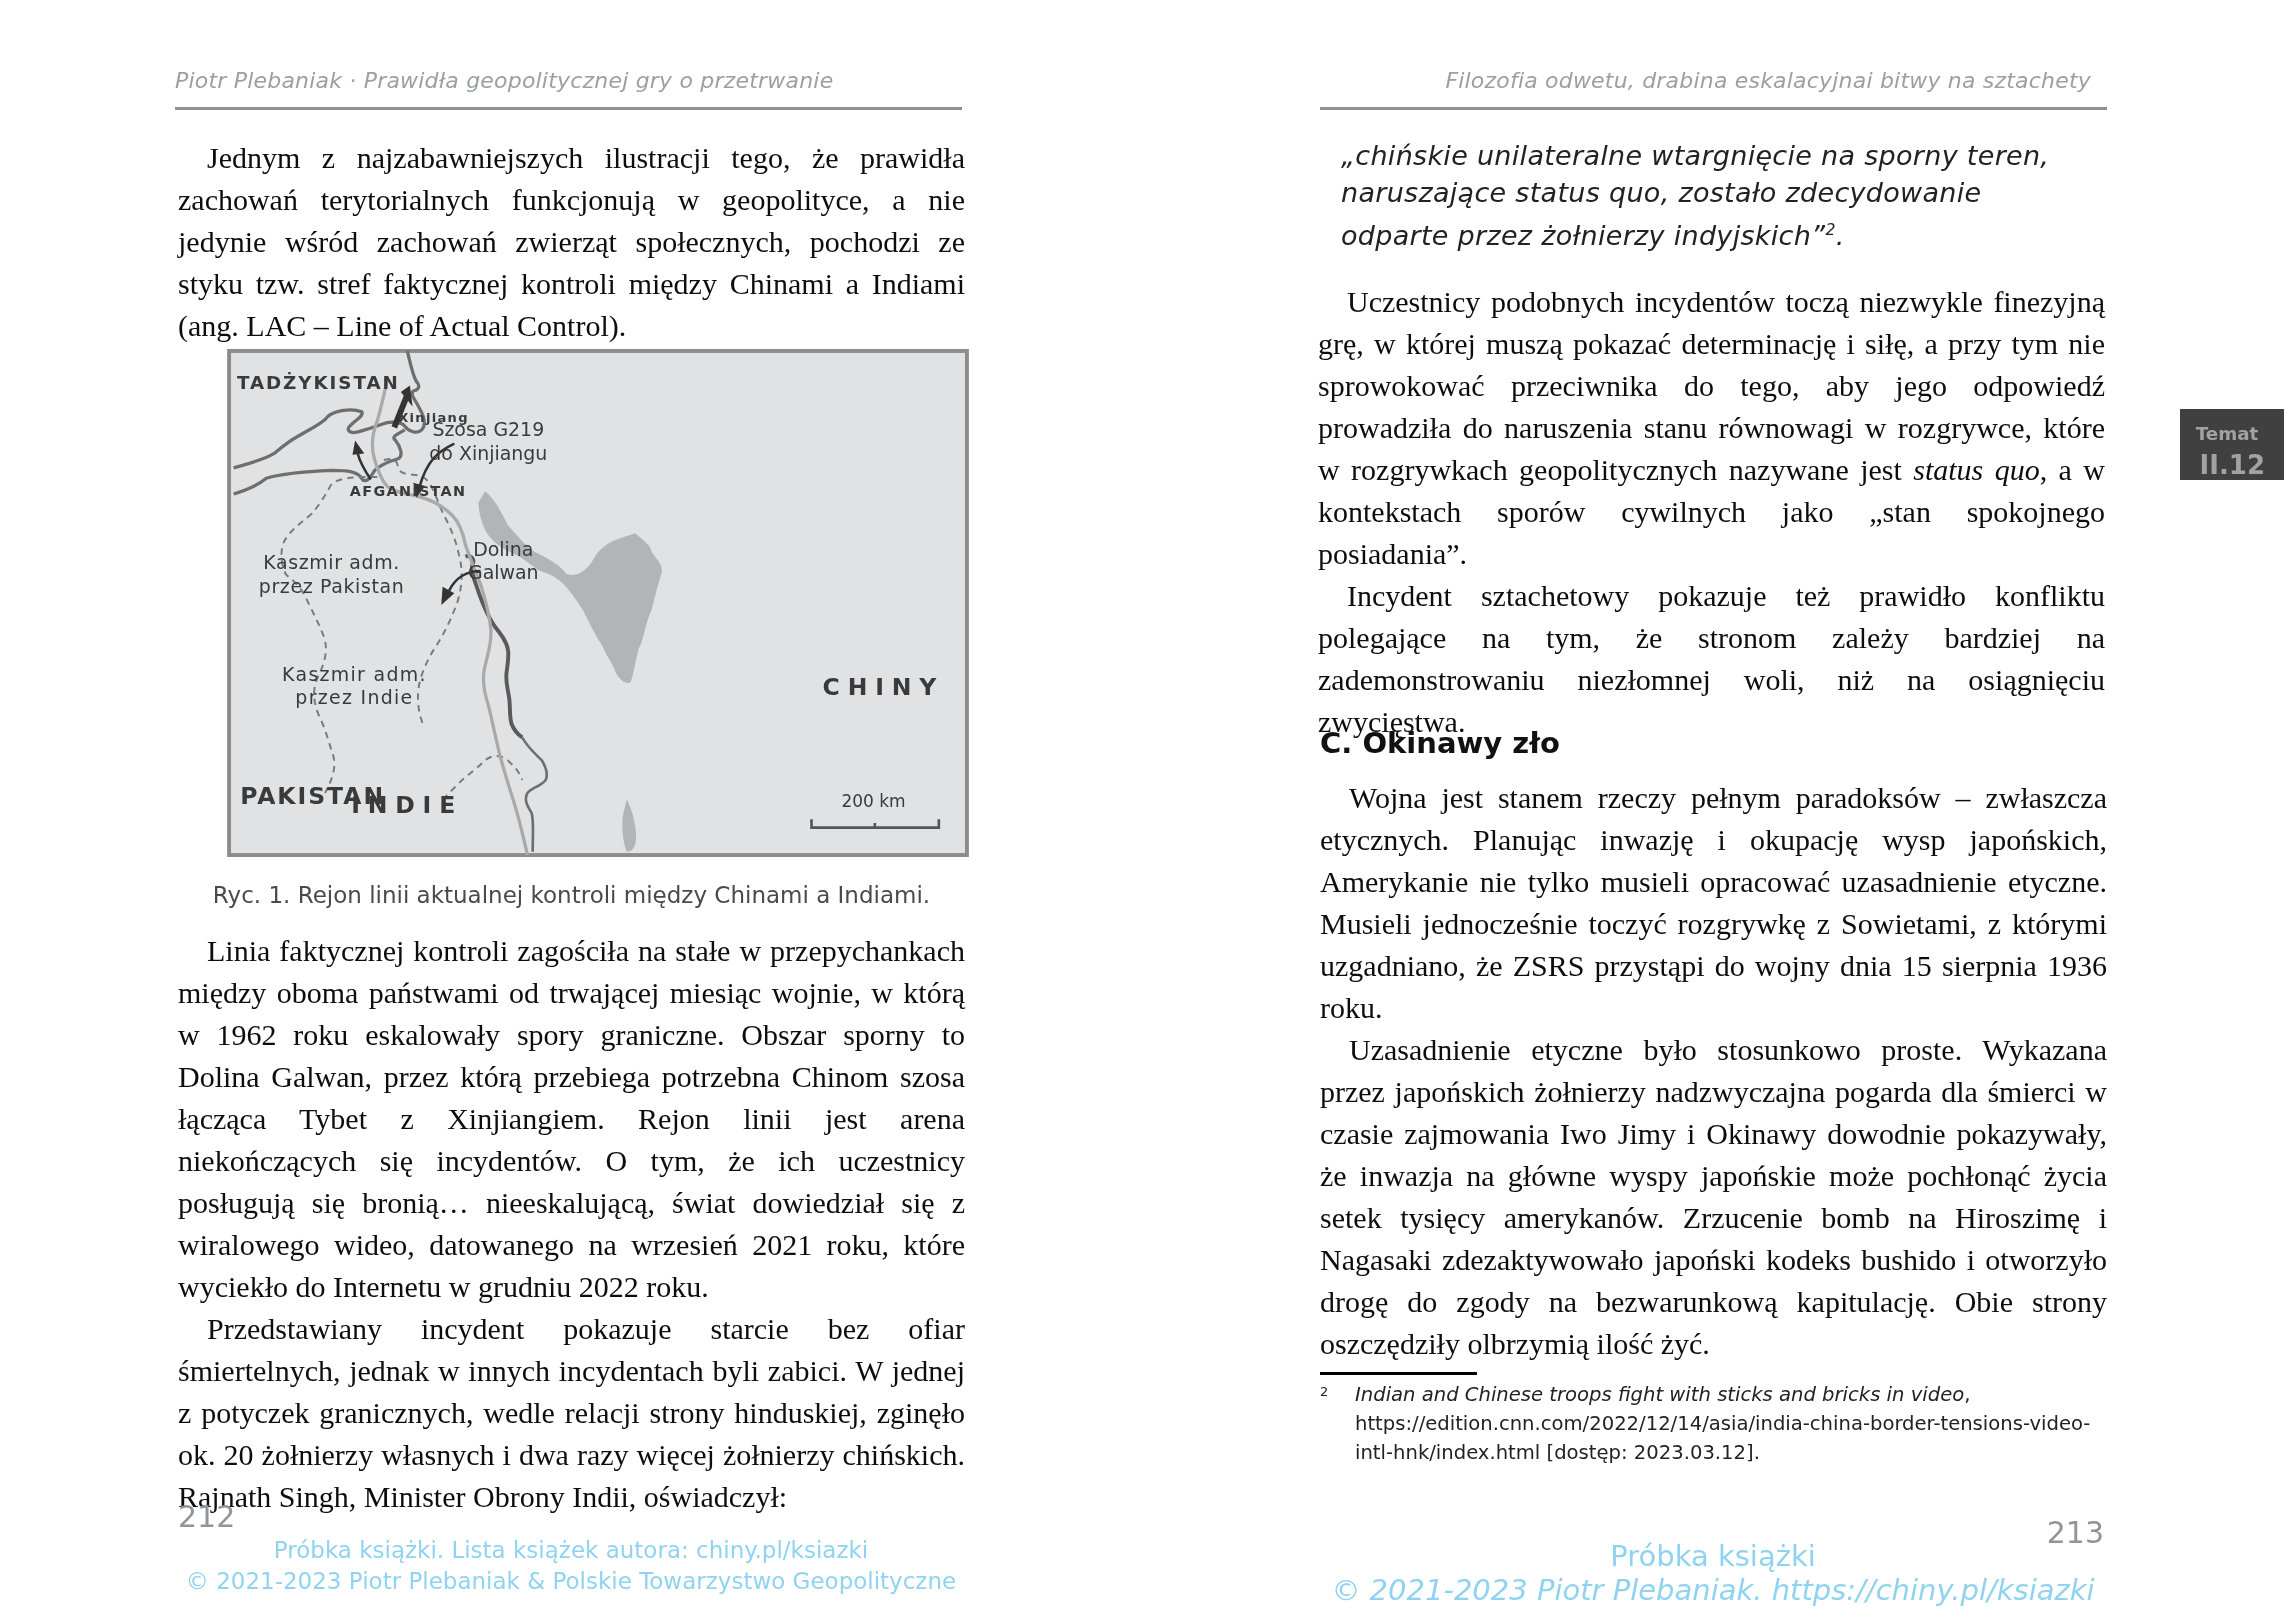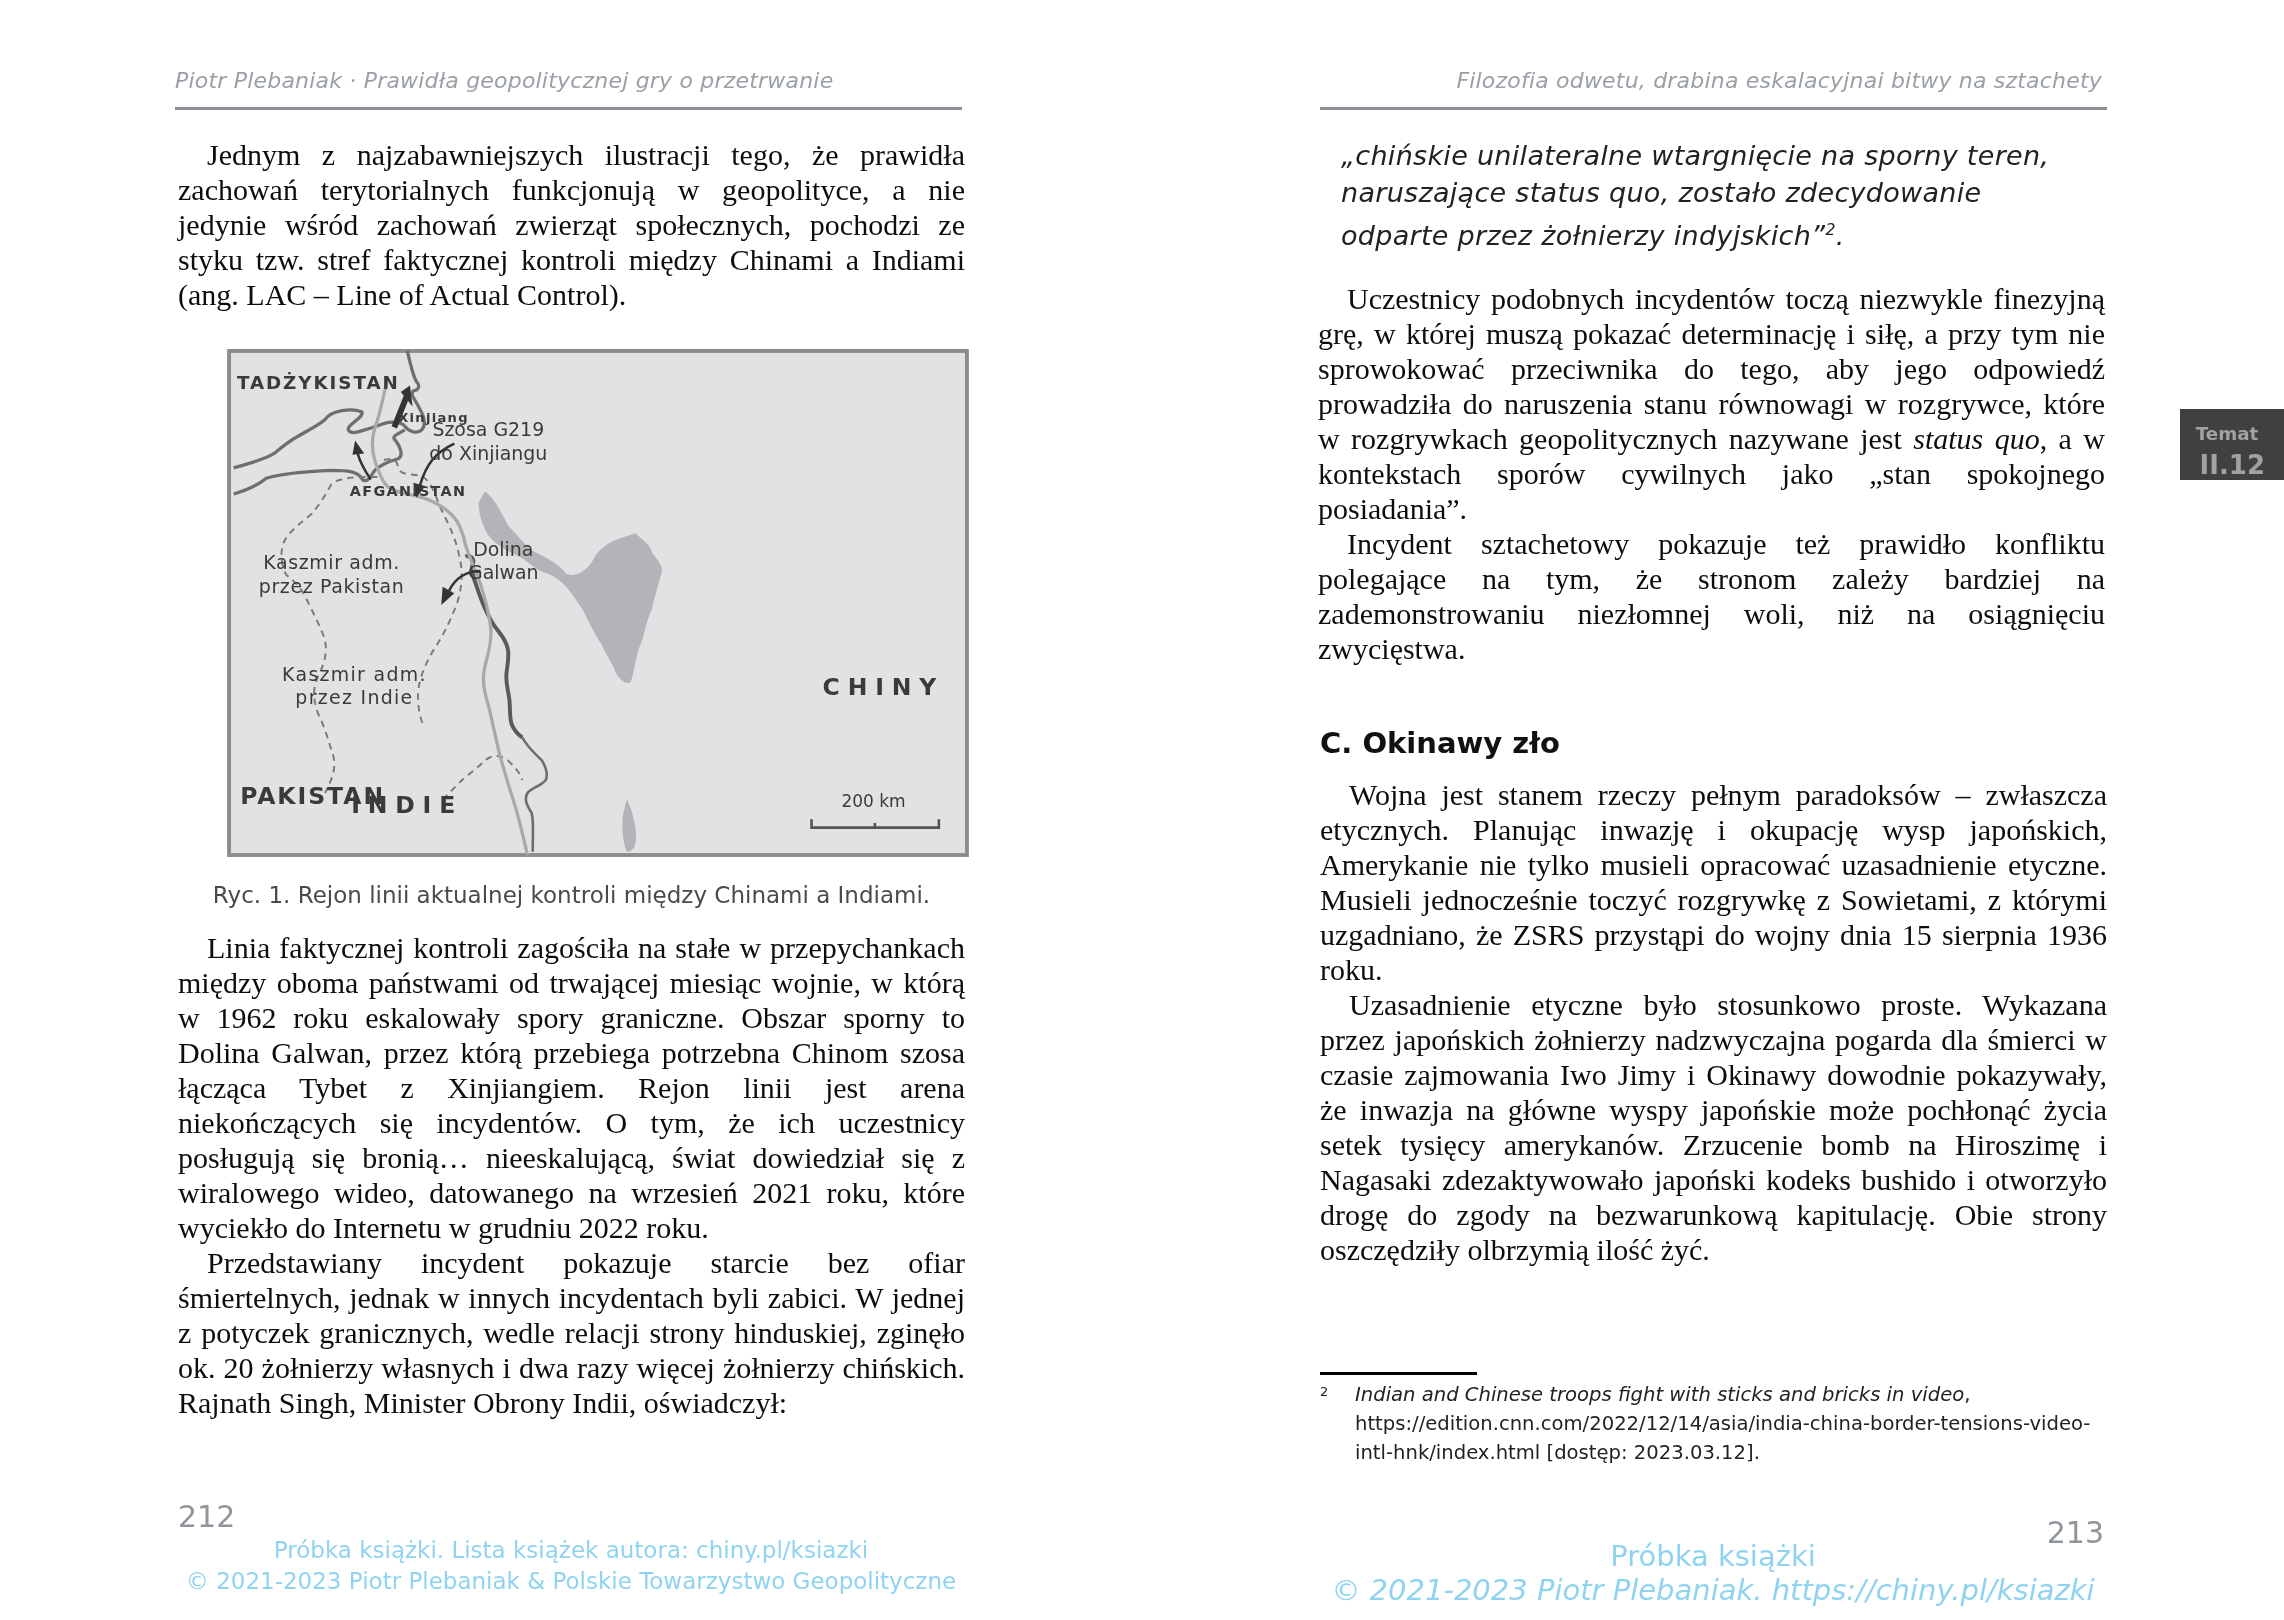"Filozofia odwetu, drabina eskalacyjnai" .page-right .running-head { right: 182px -> 193px }
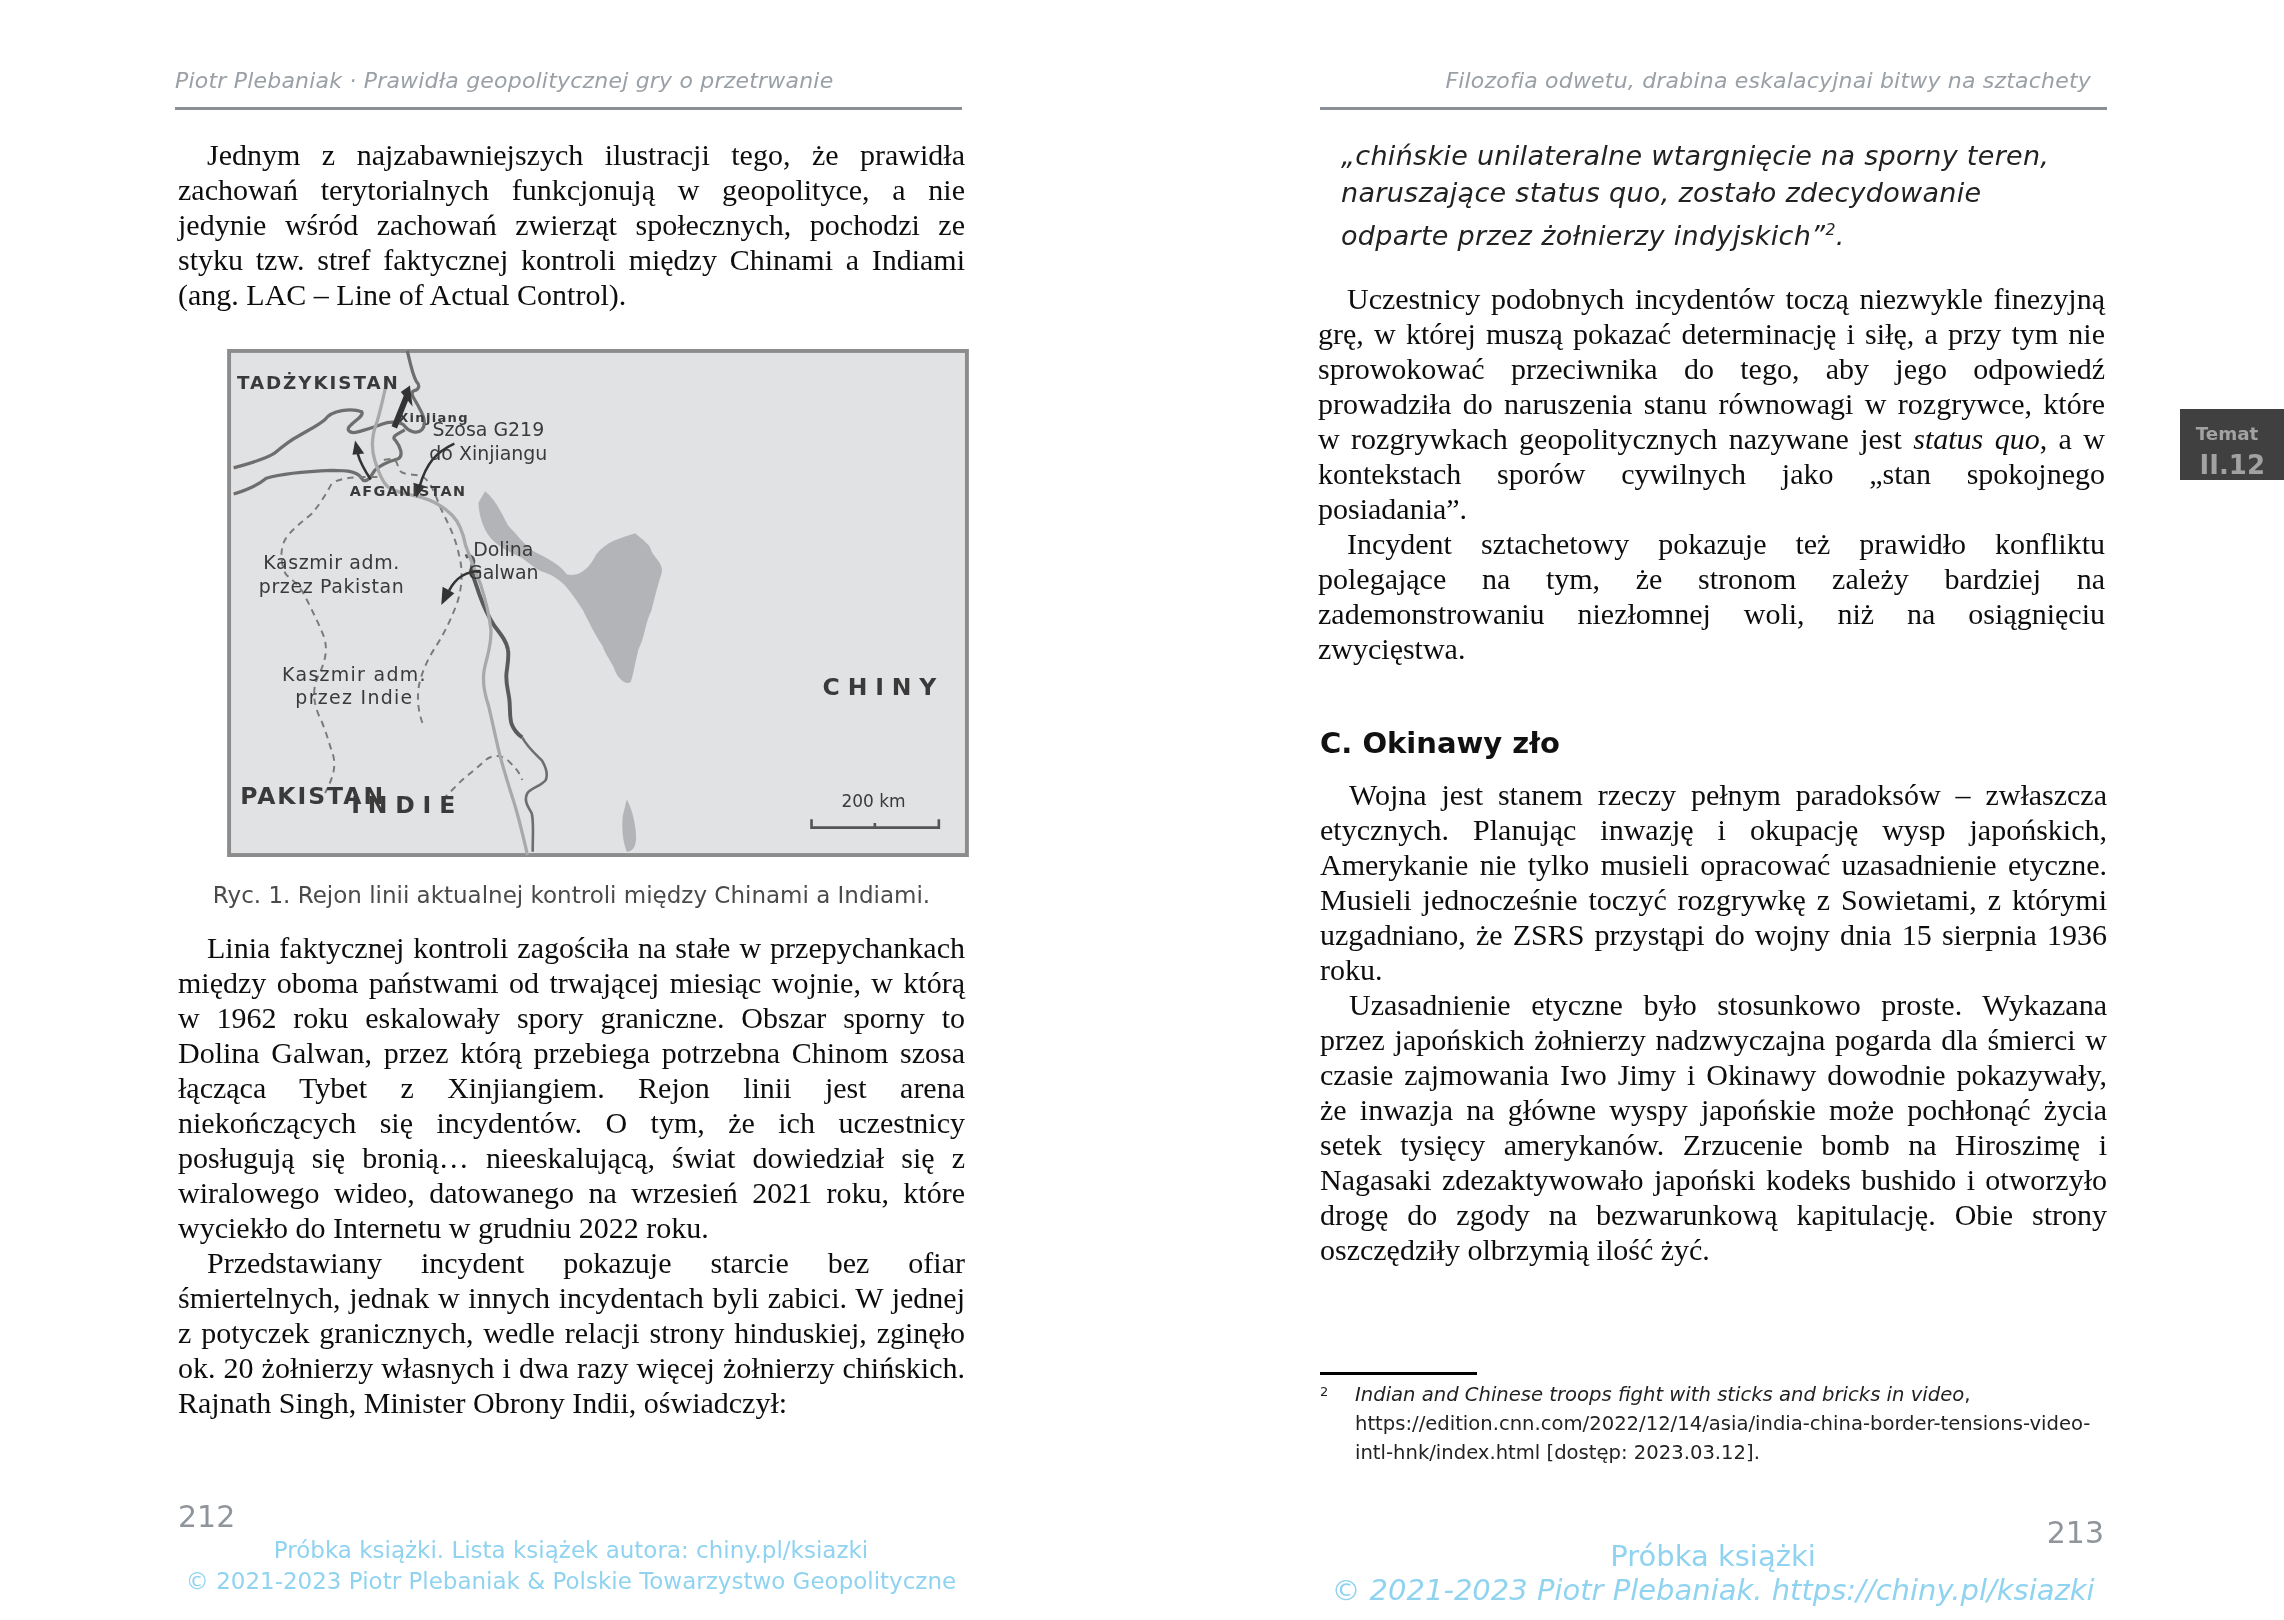"Jednym z najzabawniejszych ilustracji" .body-text { line-height: 35px -> 42px }
